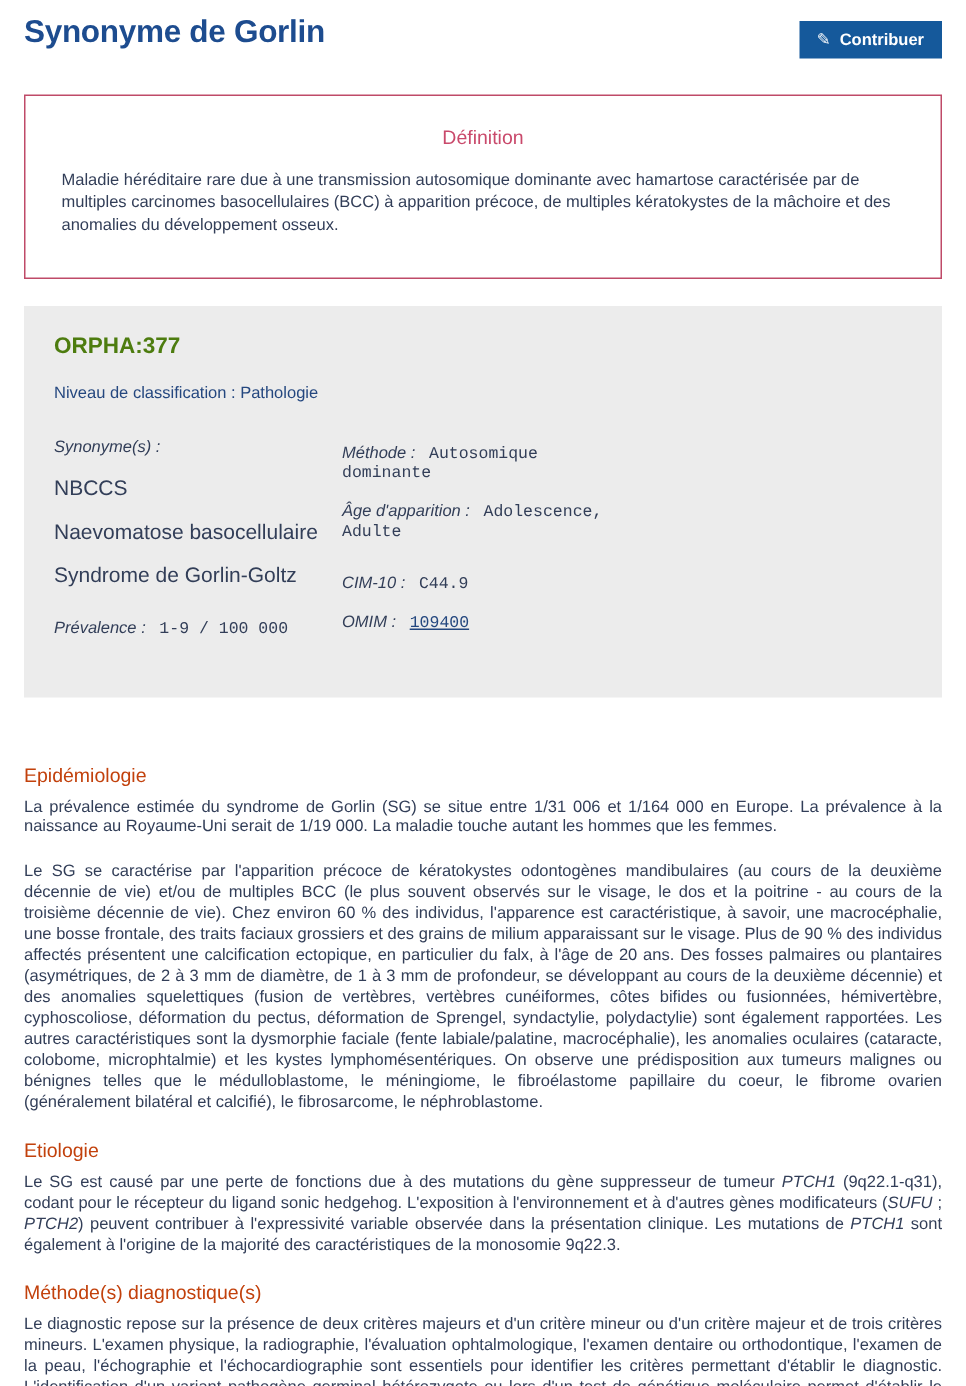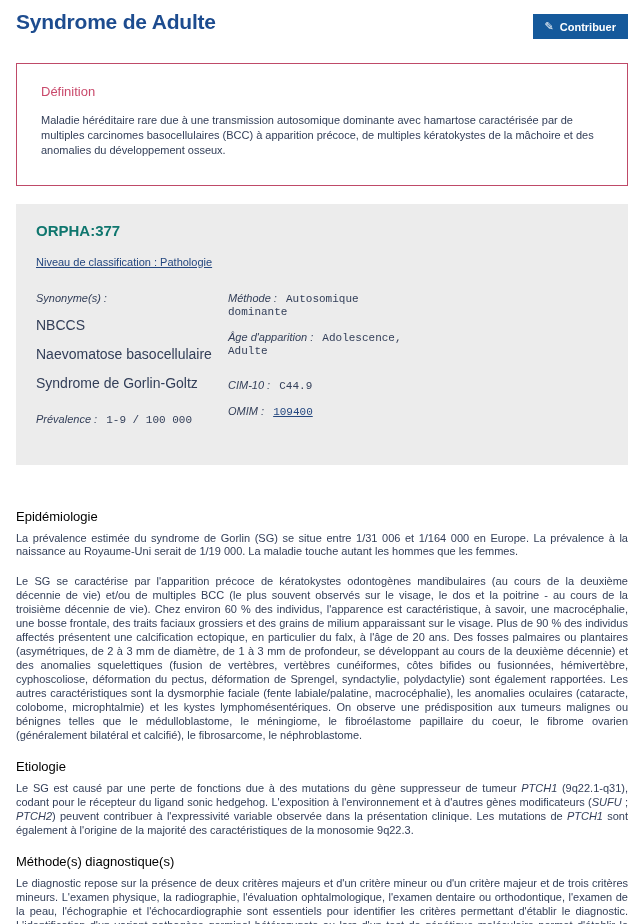"Syndrome de Adulte" h1.page-title { text: Syndrome de Adulte -> Synonyme de Gorlin }
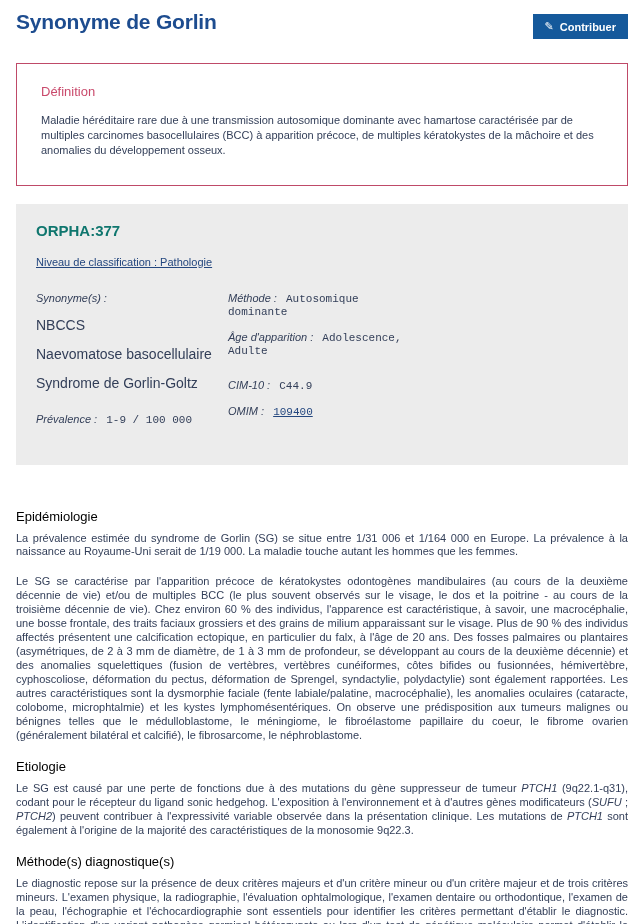"Définition" .definition-heading { text-align: none -> center }
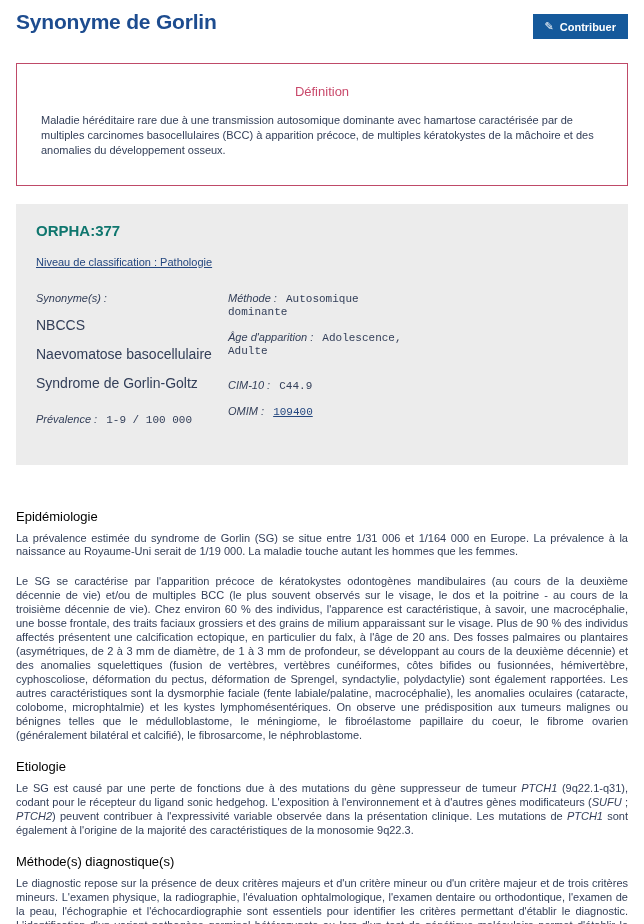"ORPHA:377" .orpha-code { color: #0f766e -> #4d7c0f }
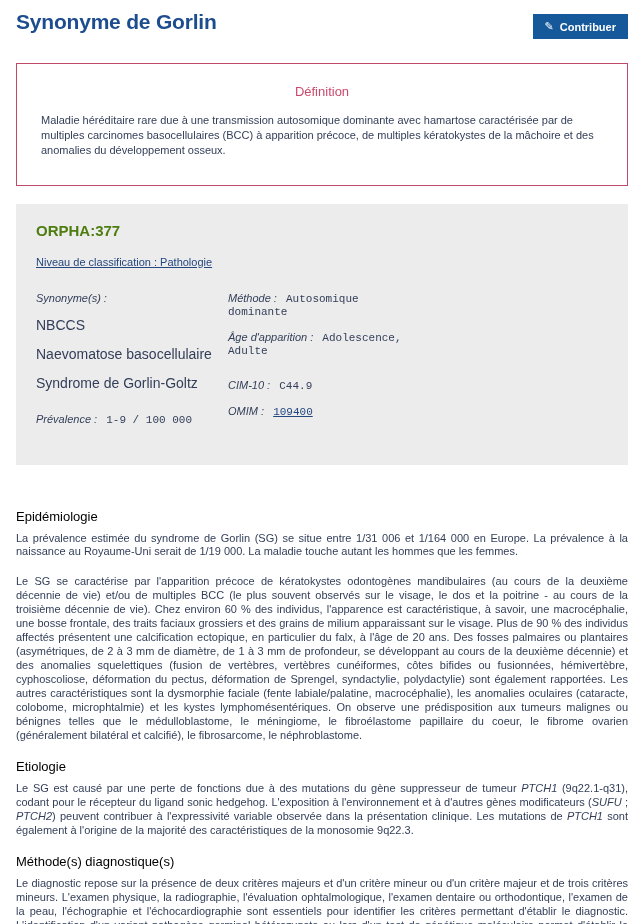"Niveau de classification : Pathologie" .classification-link { text-decoration: underline -> none }
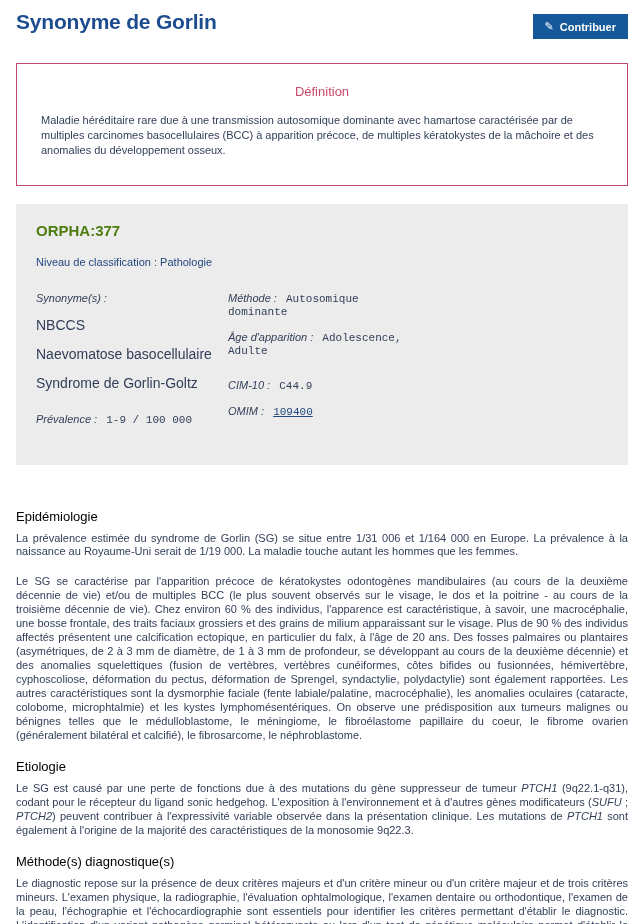"Synonyme(s) :" .orpha-cols { align-items: none -> center }
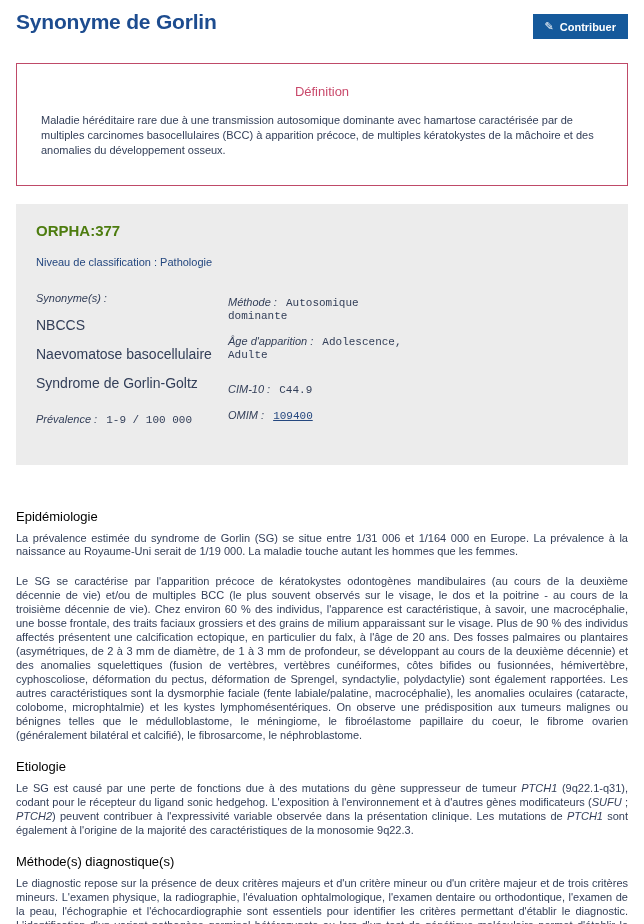"Epidémiologie" .section-heading { color: #000000 -> #c2410c }
